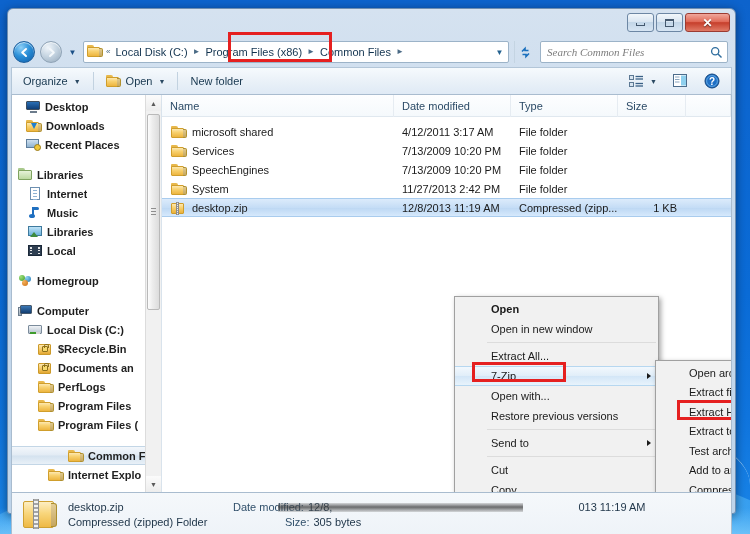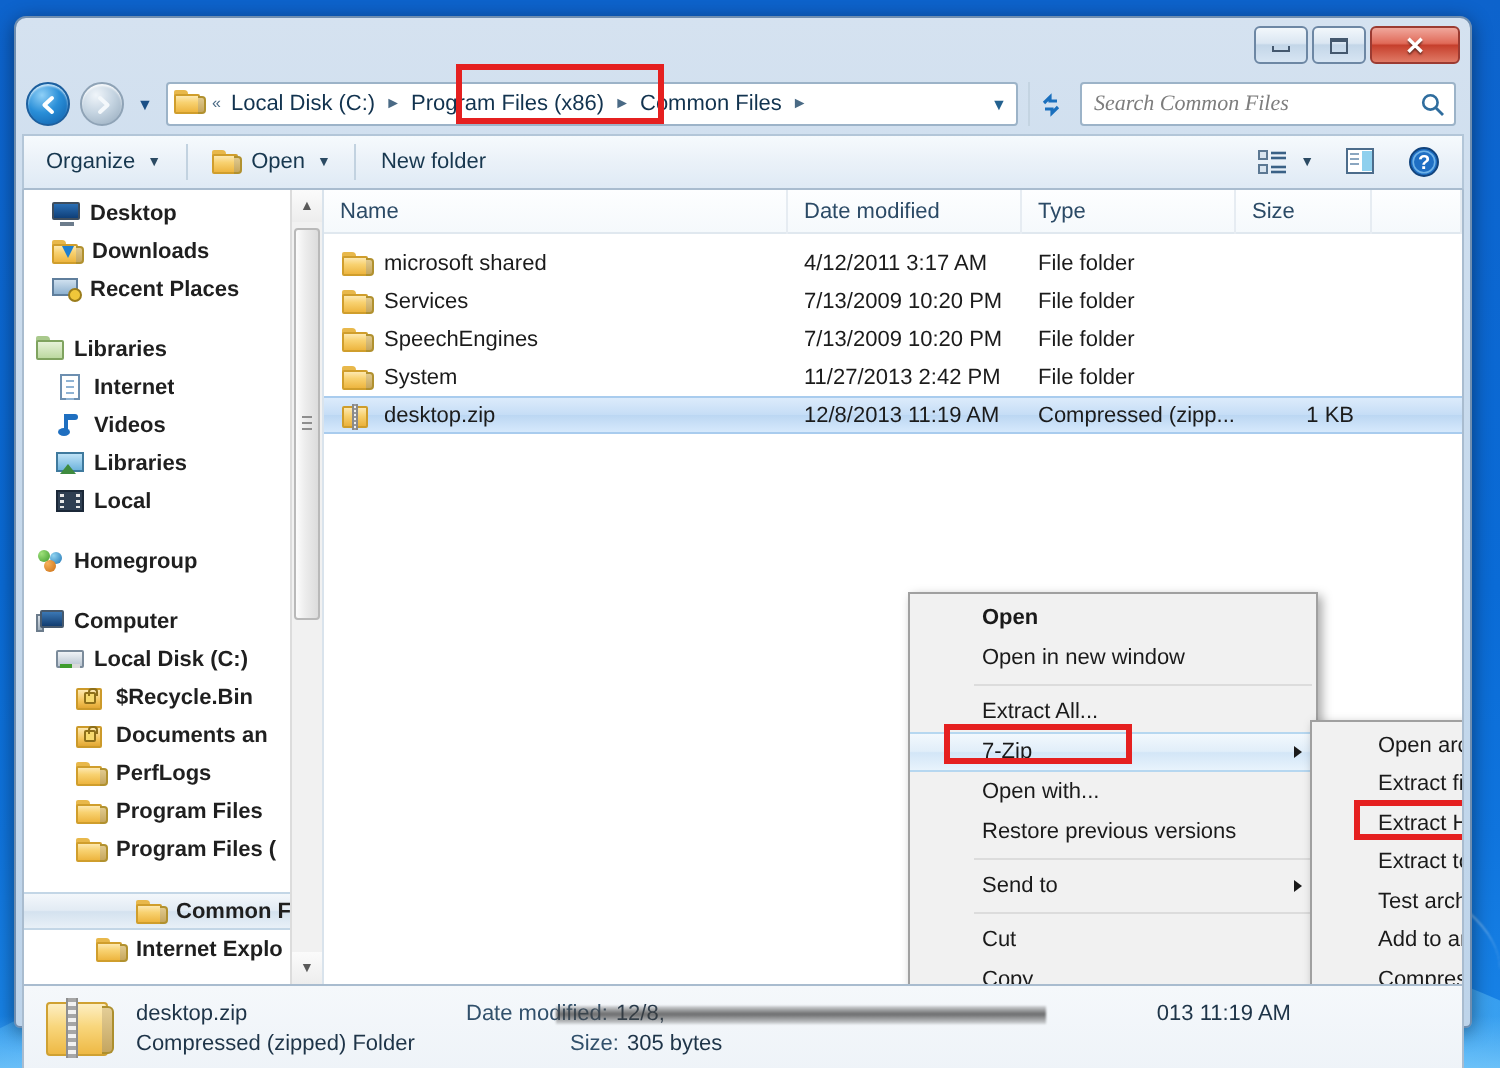"Videos" span.nlabel { text: Videos -> Music }
